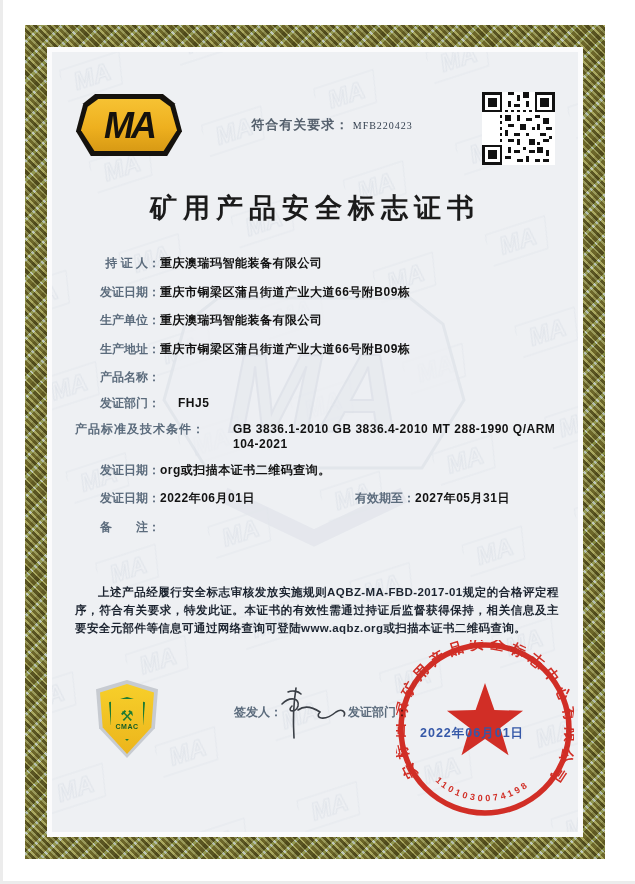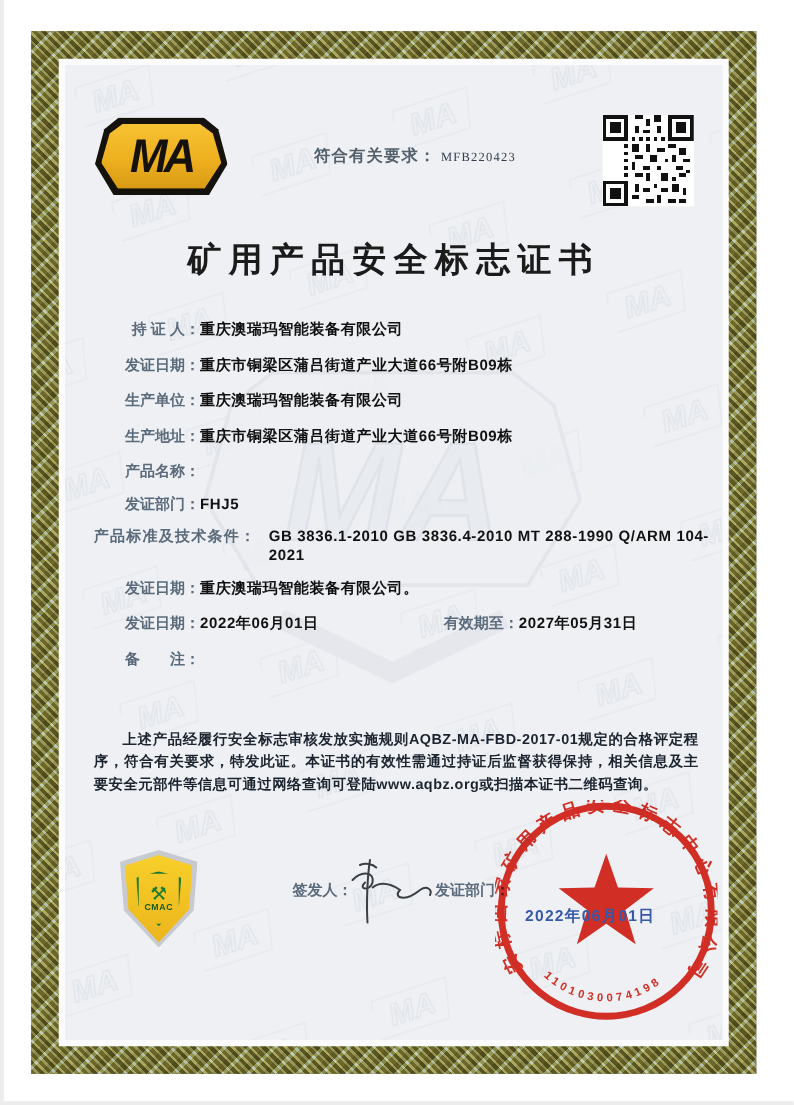"产品名称：" .row.tight { gap: none -> 18px }
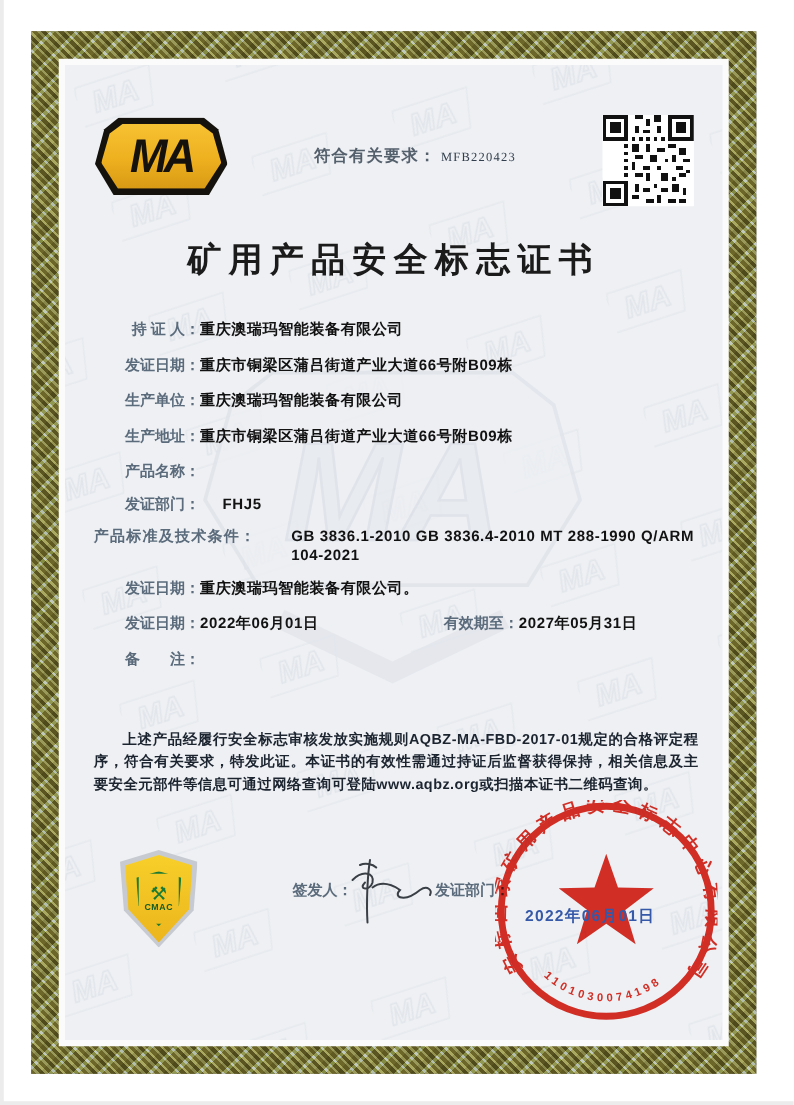"重庆澳瑞玛智能装备有限公司。" span.valf { text: 重庆澳瑞玛智能装备有限公司 -> org或扫描本证书二维码查询 }
